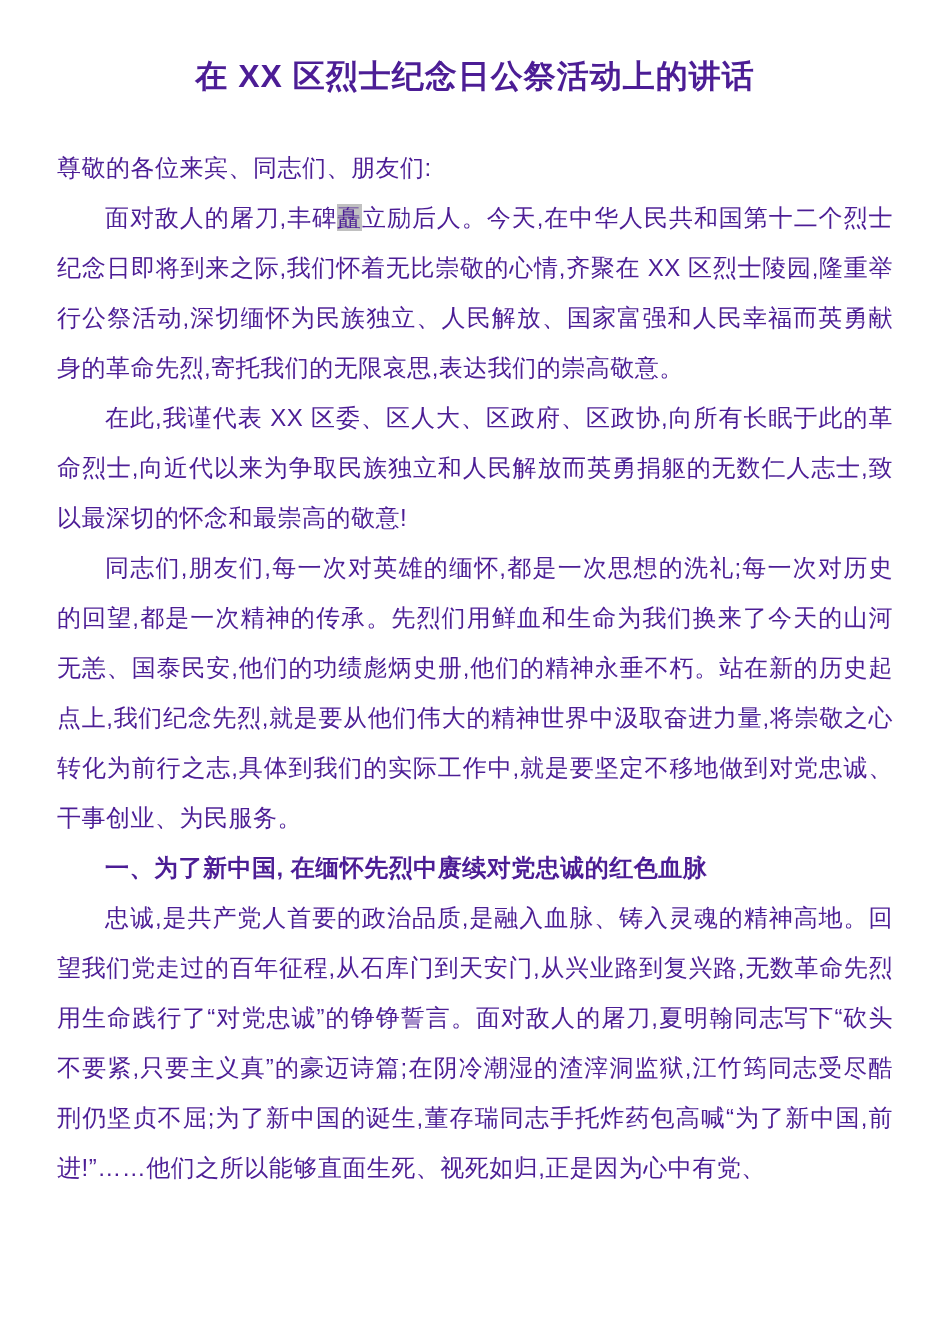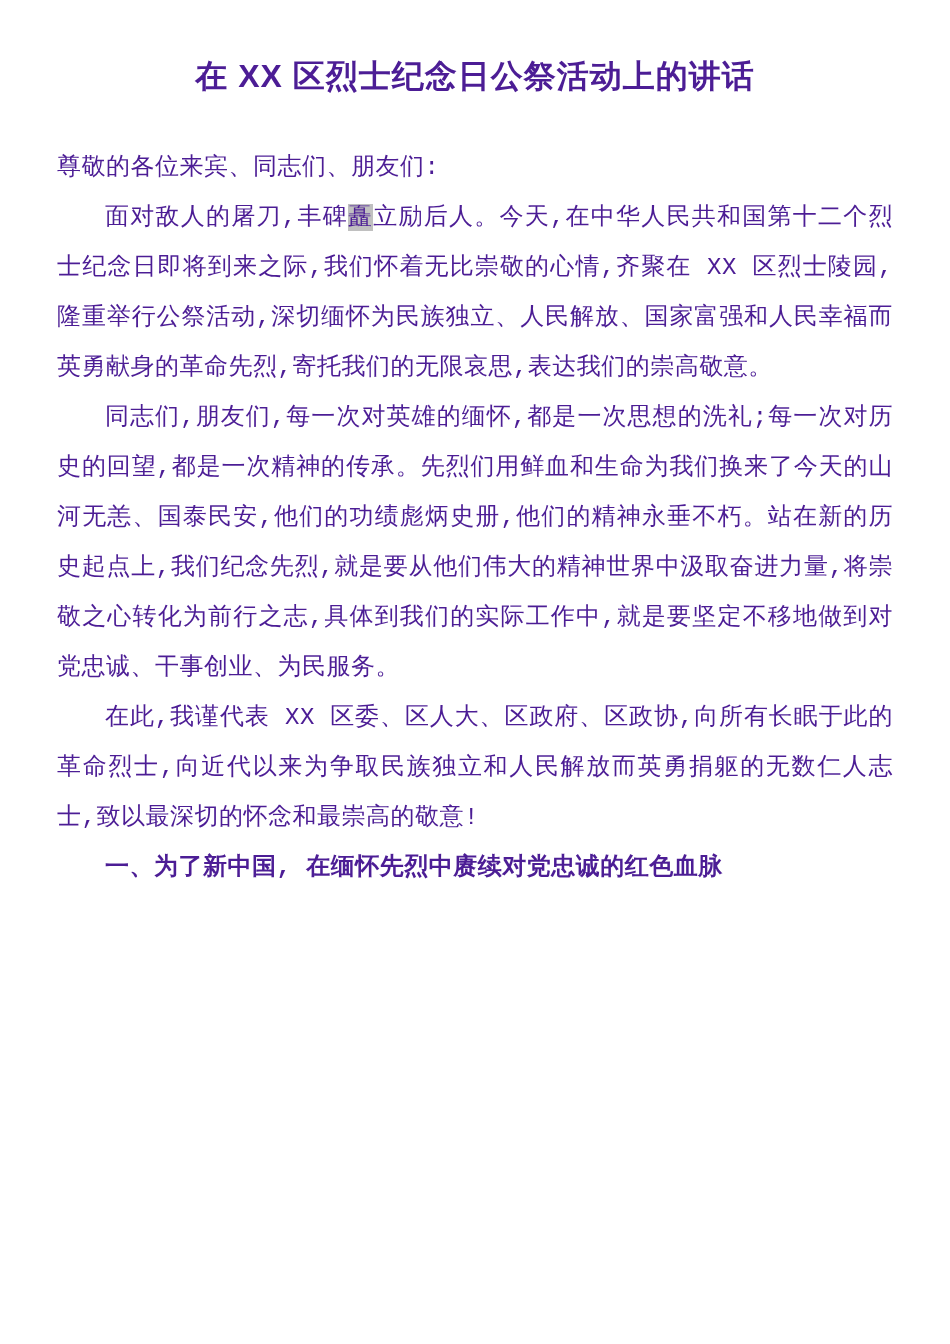"尊敬的各位来宾、同志们、朋友们:" .body-text { font-family: Liberation Mono, monospace -> none }
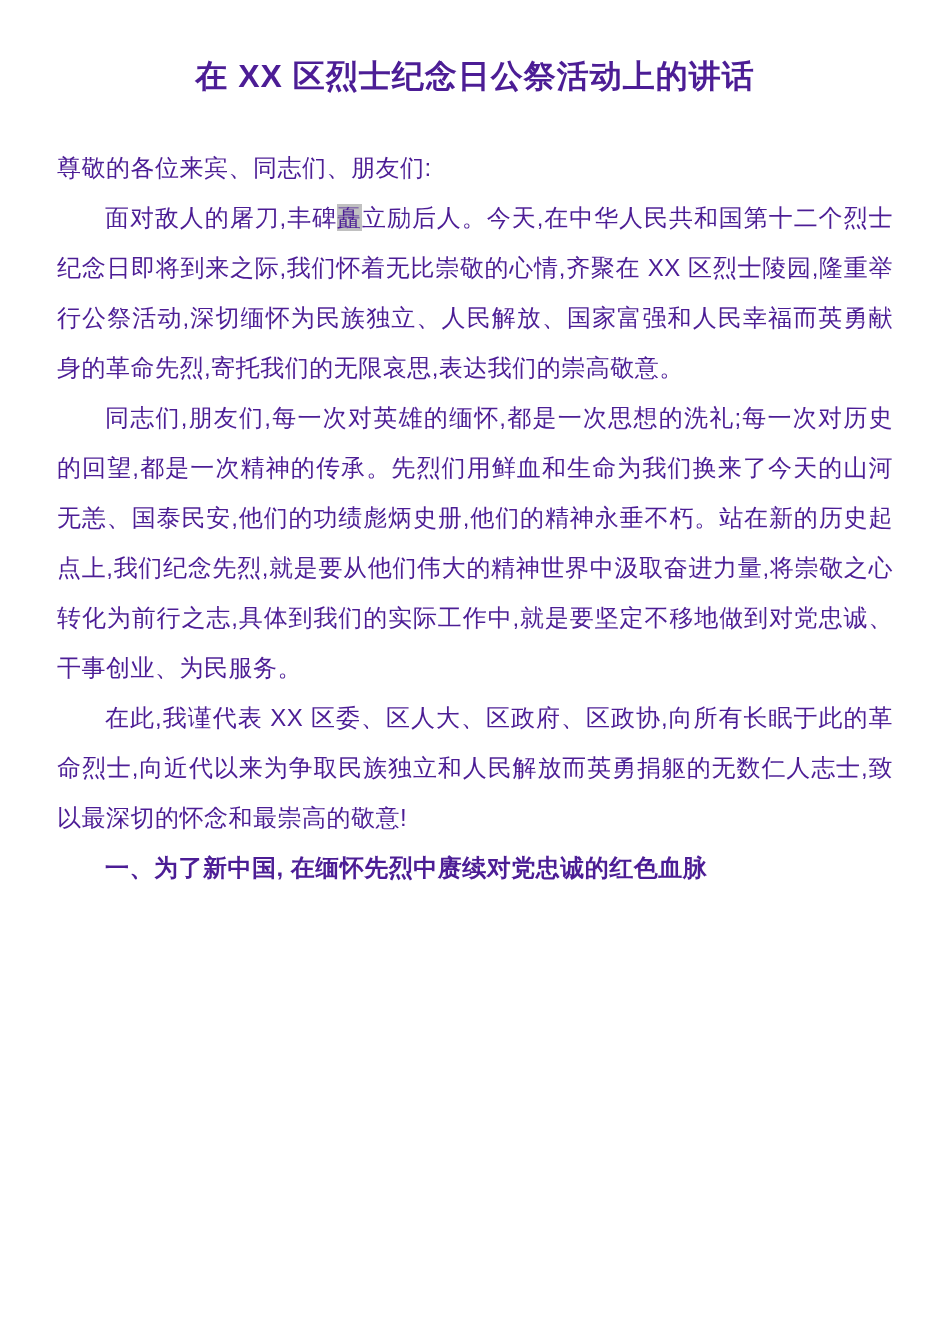"同志们,朋友们,每一次对英雄的缅怀,都是一次思想的洗礼;每一次对历史的回望,都是" p.body-text { order: before "在此,我谨代表 XX" -> after "在此,我谨代表 XX" }
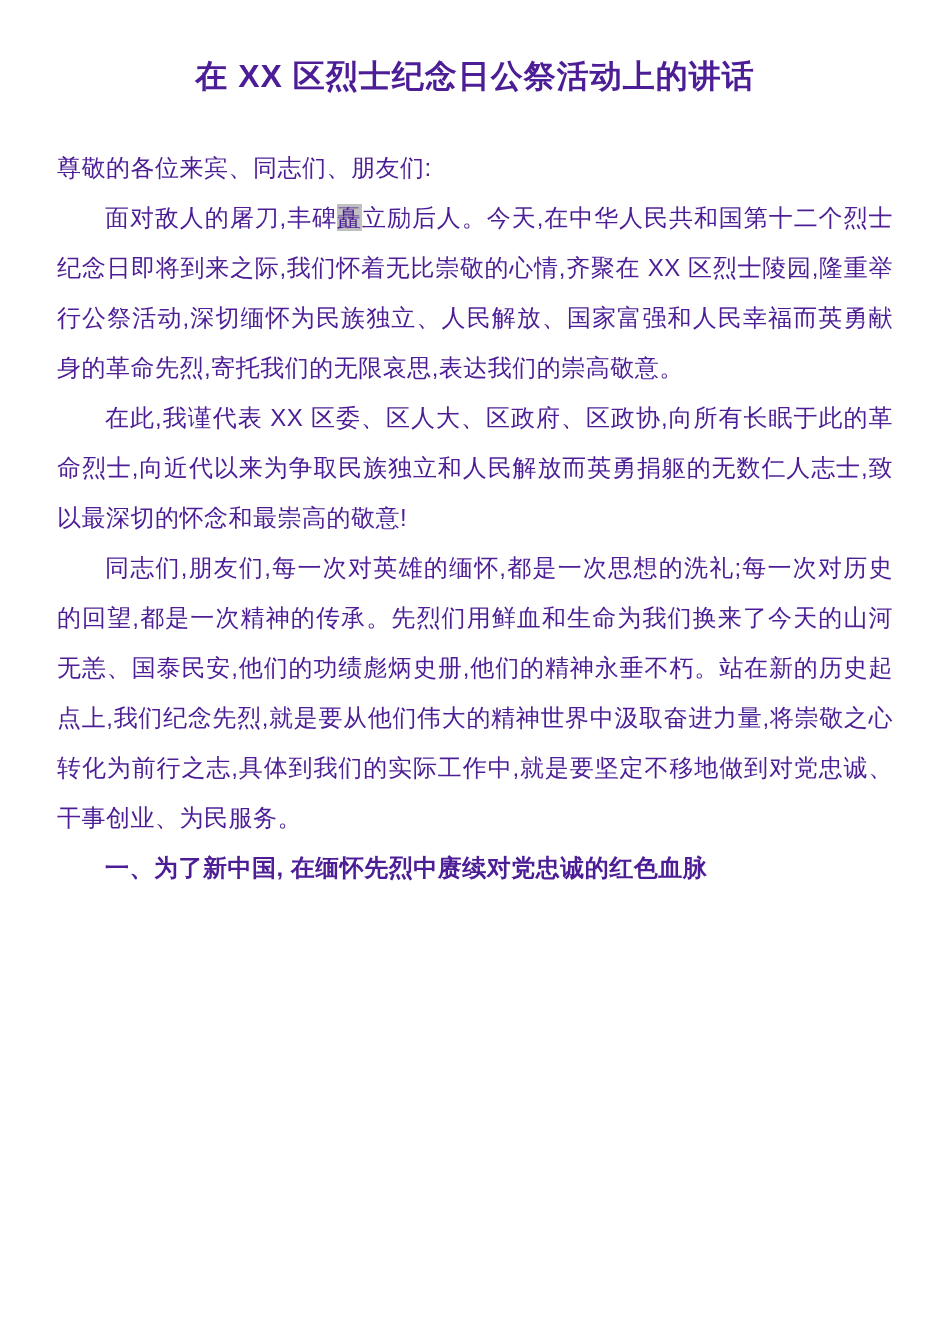"忠诚,是共产党人首要的政治品质,是融入血脉、铸入灵魂的精神高地。回望我们党走过的" p.body-text { html: none -> <p>忠诚,是共产党人首要的政治品质,是融入血脉、铸入灵魂的精神高地。回望我们党走过的百年征程,从石库门到天安门,从兴业路到复兴路,无数革命先烈用生命践行了“对党忠诚”的铮铮誓言。面对敌人的屠刀,夏明翰同志写下“砍头不要紧,只要主义真”的豪迈诗篇;在阴冷潮湿的渣滓洞监狱,江竹筠同志受尽酷刑仍坚贞不屈;为了新中国的诞生,董存瑞同志手托炸药包高喊“为了新中国,前进!”……他们之所以能够直面生死、视死如归,正是因为心中有党、</p> }
